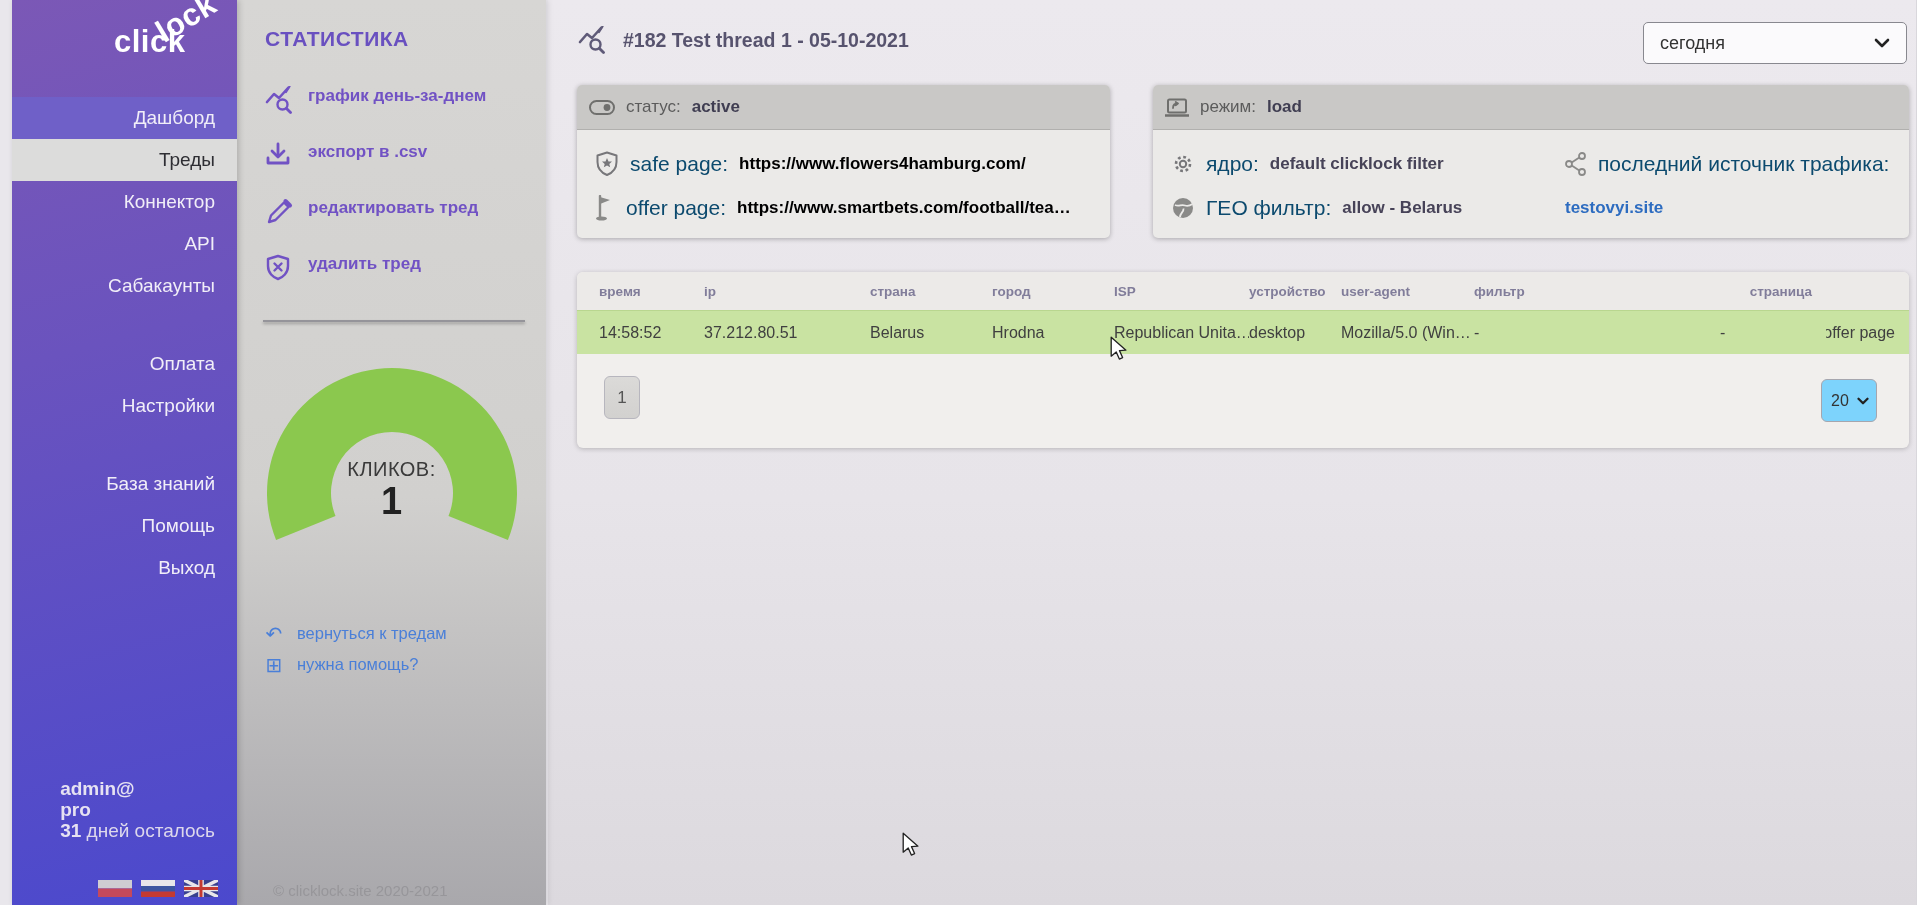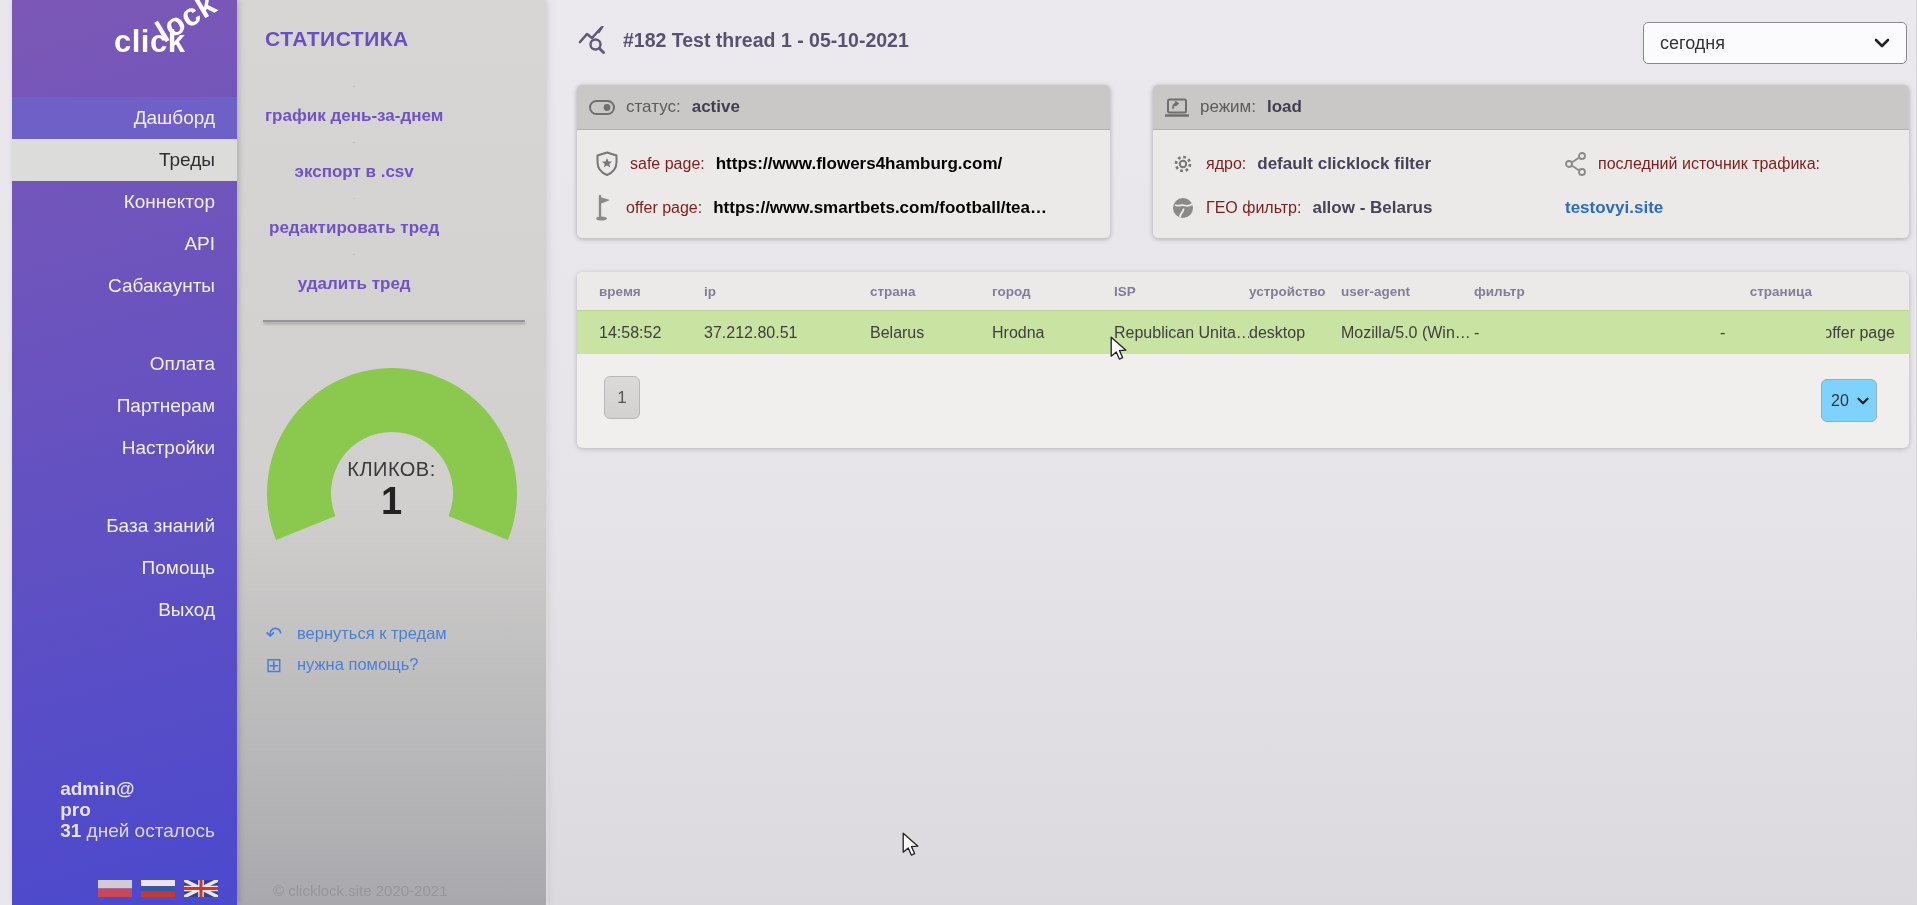"график день-за-днем" .stat-menu-item { align-items: center -> flex-start; flex-direction: column -> none; gap: 19px -> 13px }
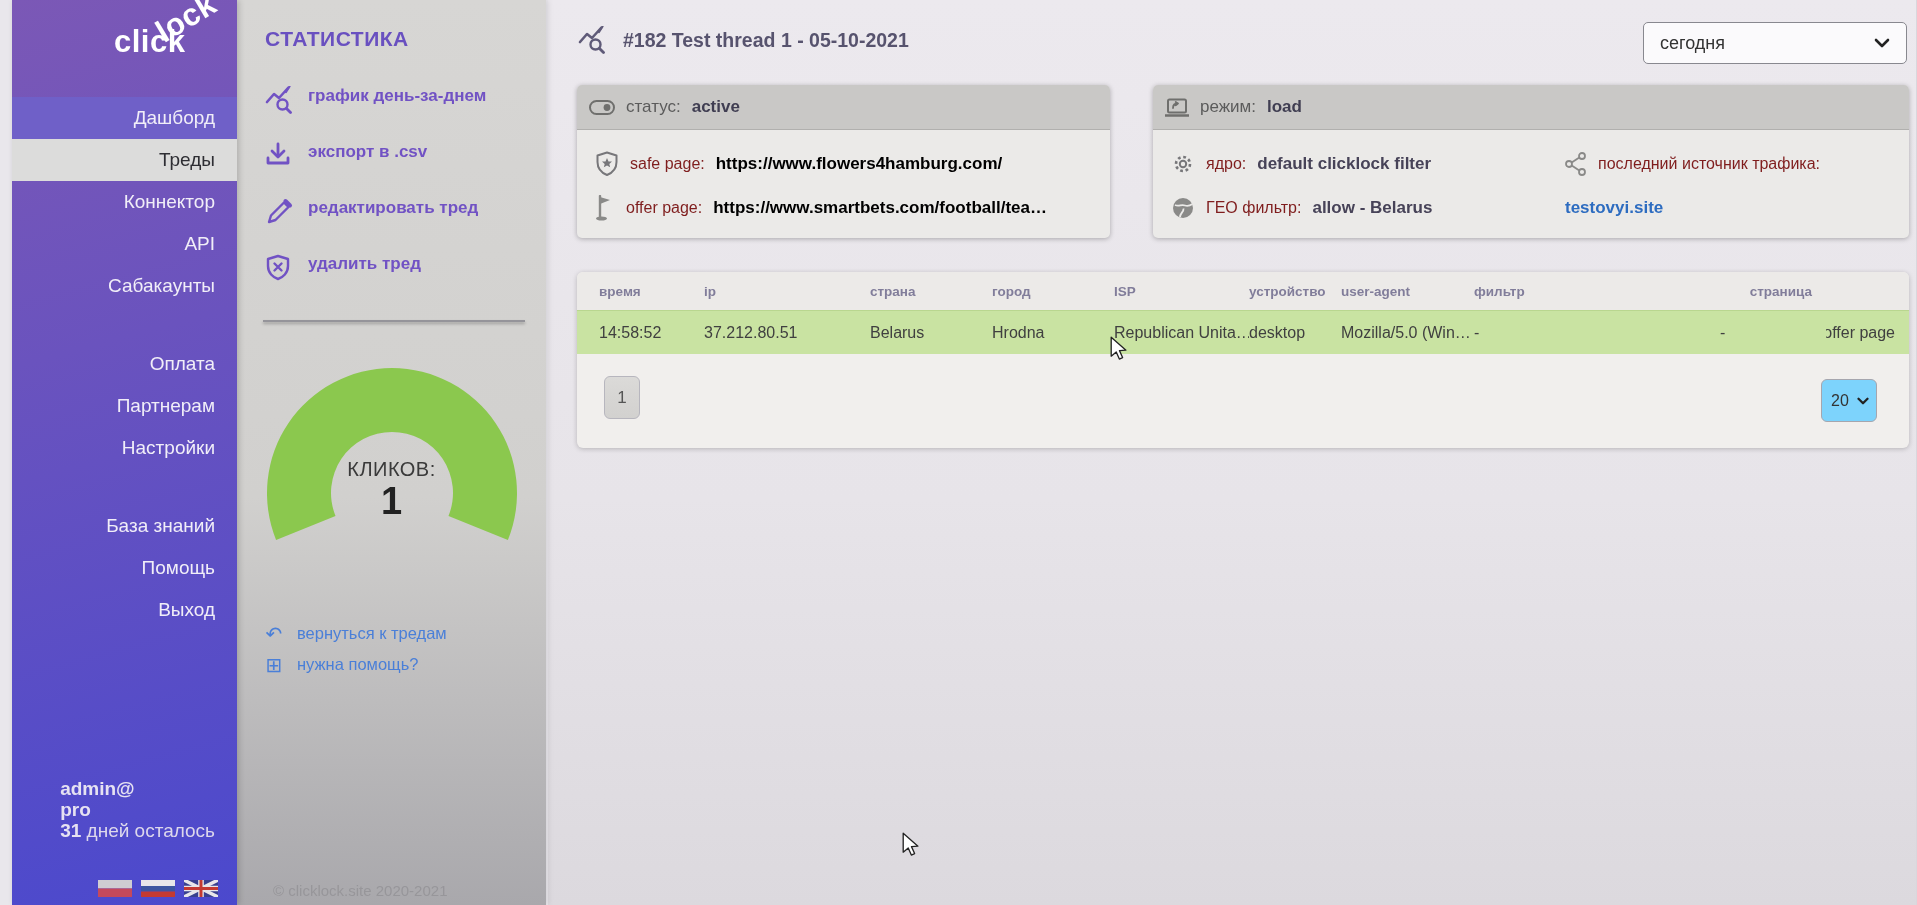"safe page:" .irow .rl { color: #7f1d1d -> #0c4a6e; font-size: 16px -> 21px }
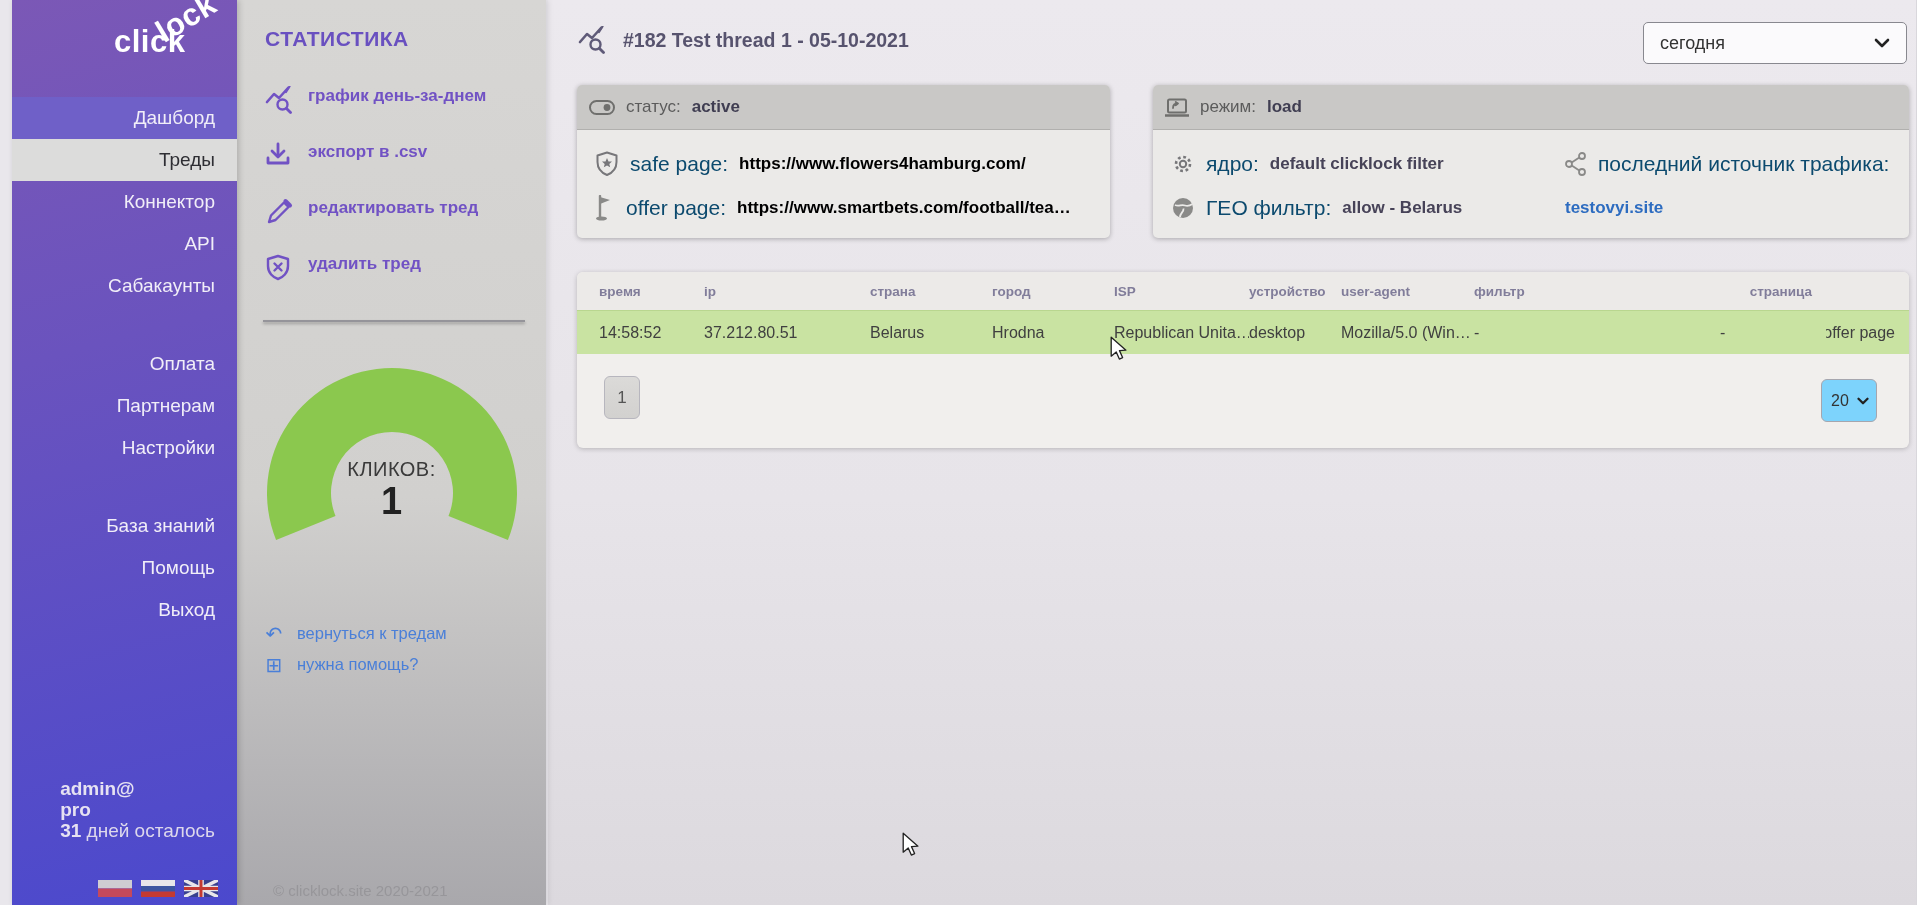"Партнерам" div.nav-item { html: <div>Партнерам</div> -> none }
